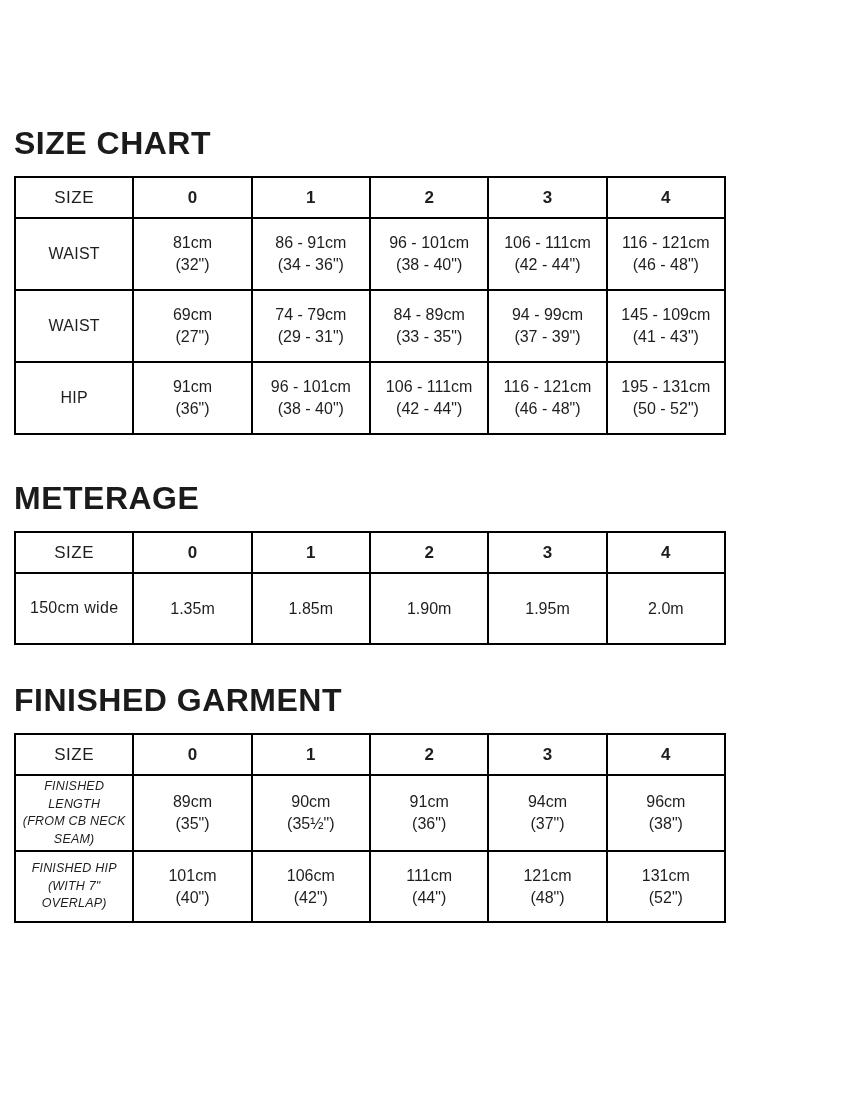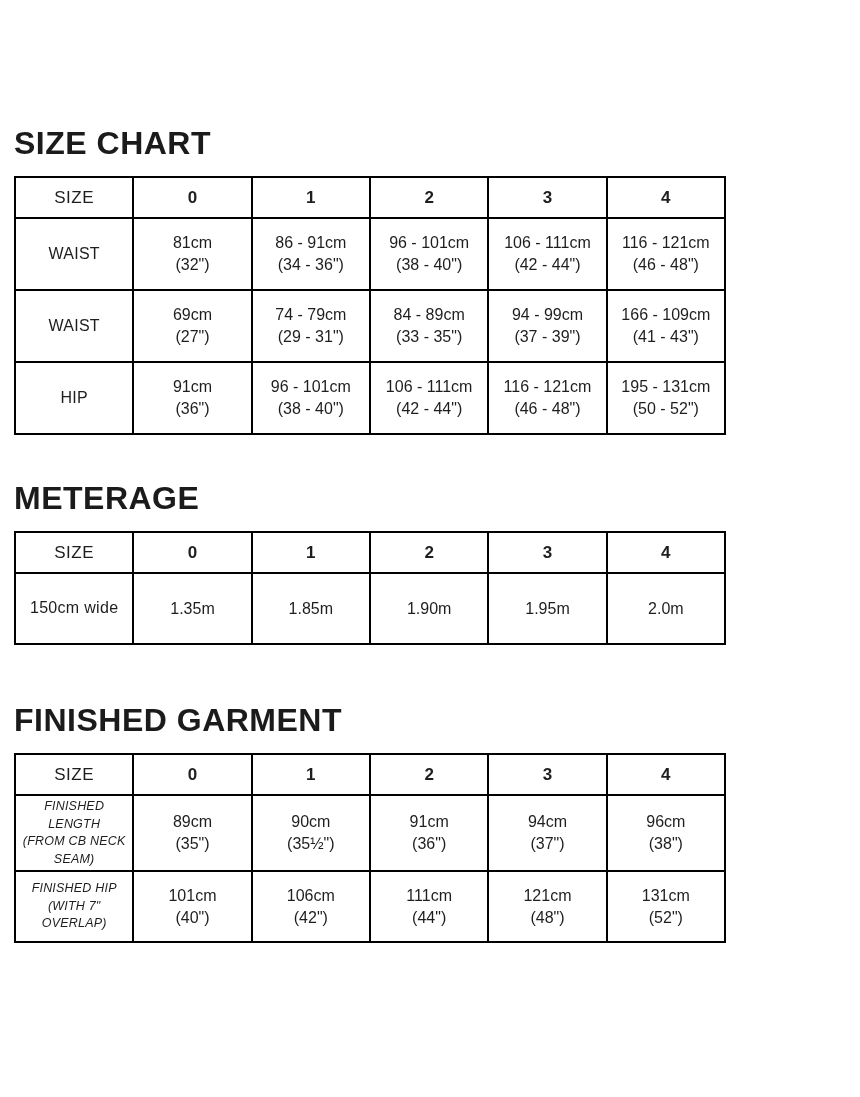"166 - 109cm" div { text: 166 -> 145 }
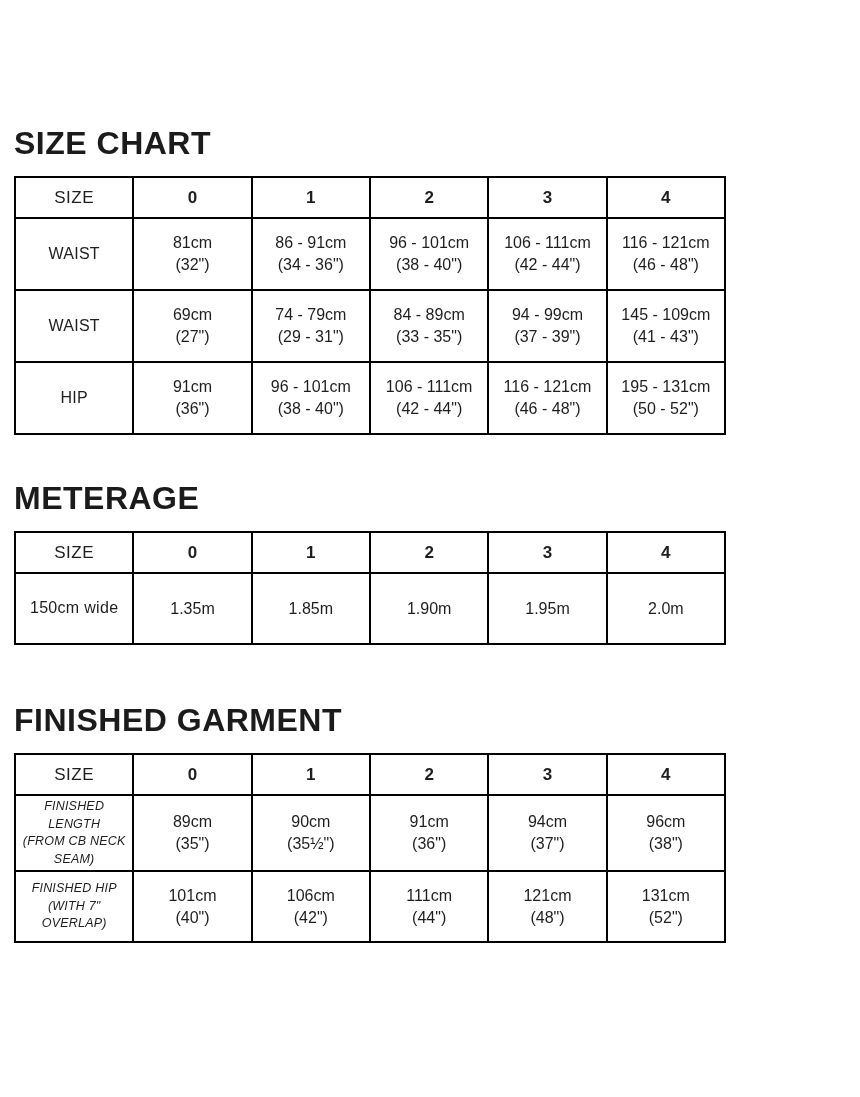"FINISHED GARMENT" .section.gap-lg { margin-top: 60px -> 40px }
